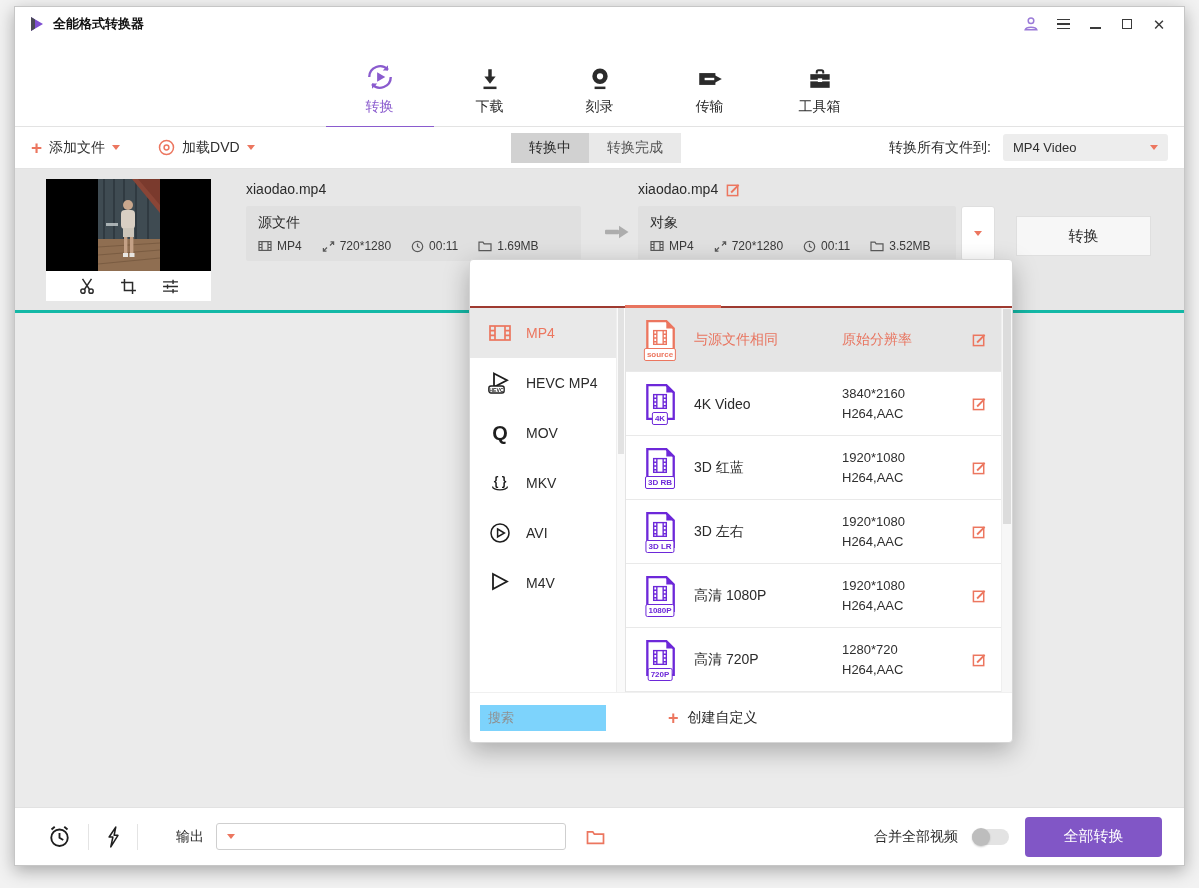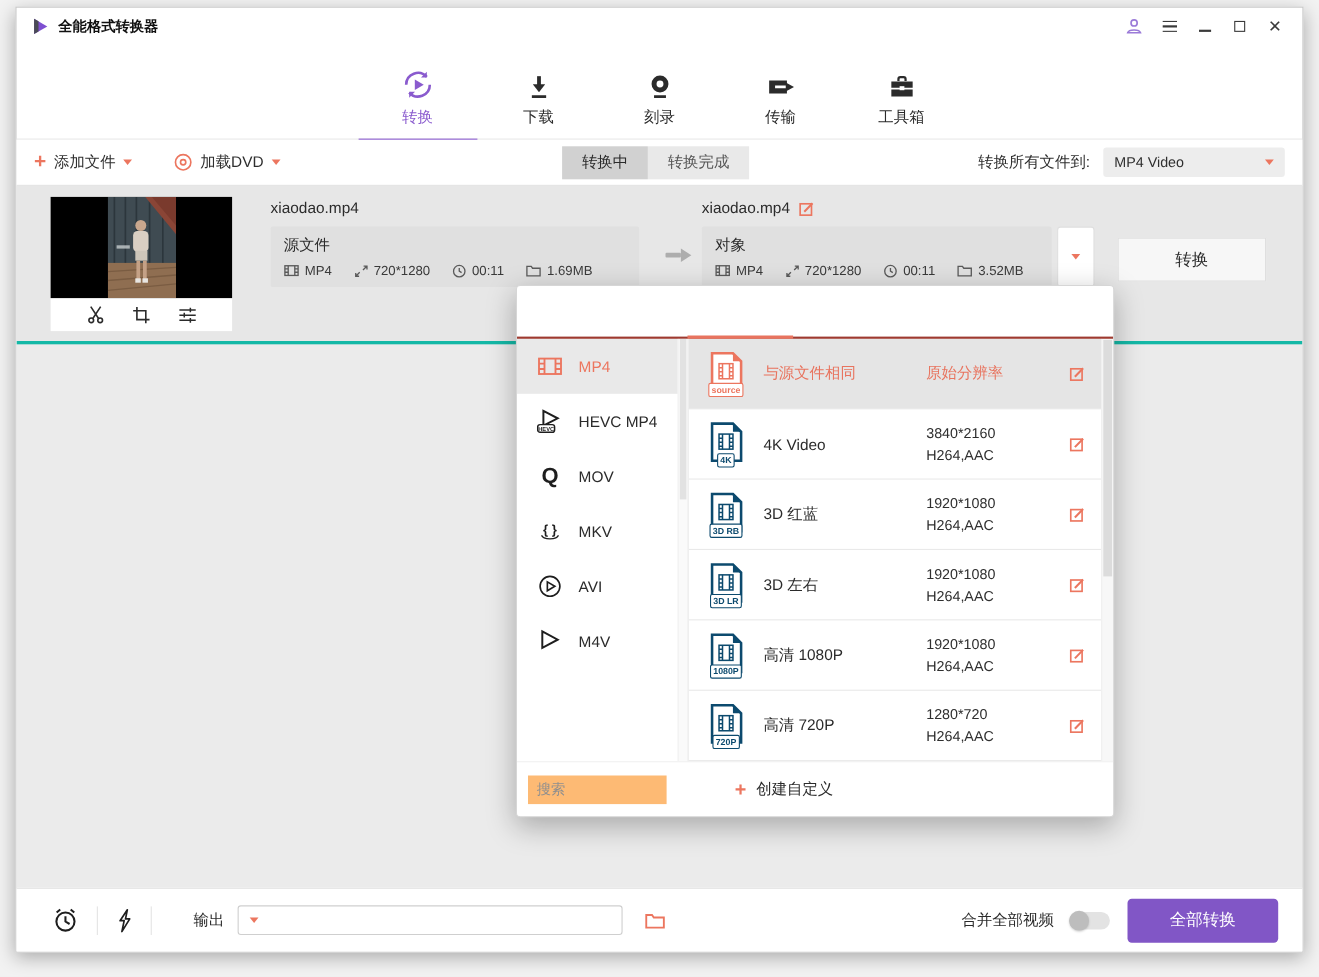"4K" .doc-icon { color: #0c4a6e -> #6d28d9 }
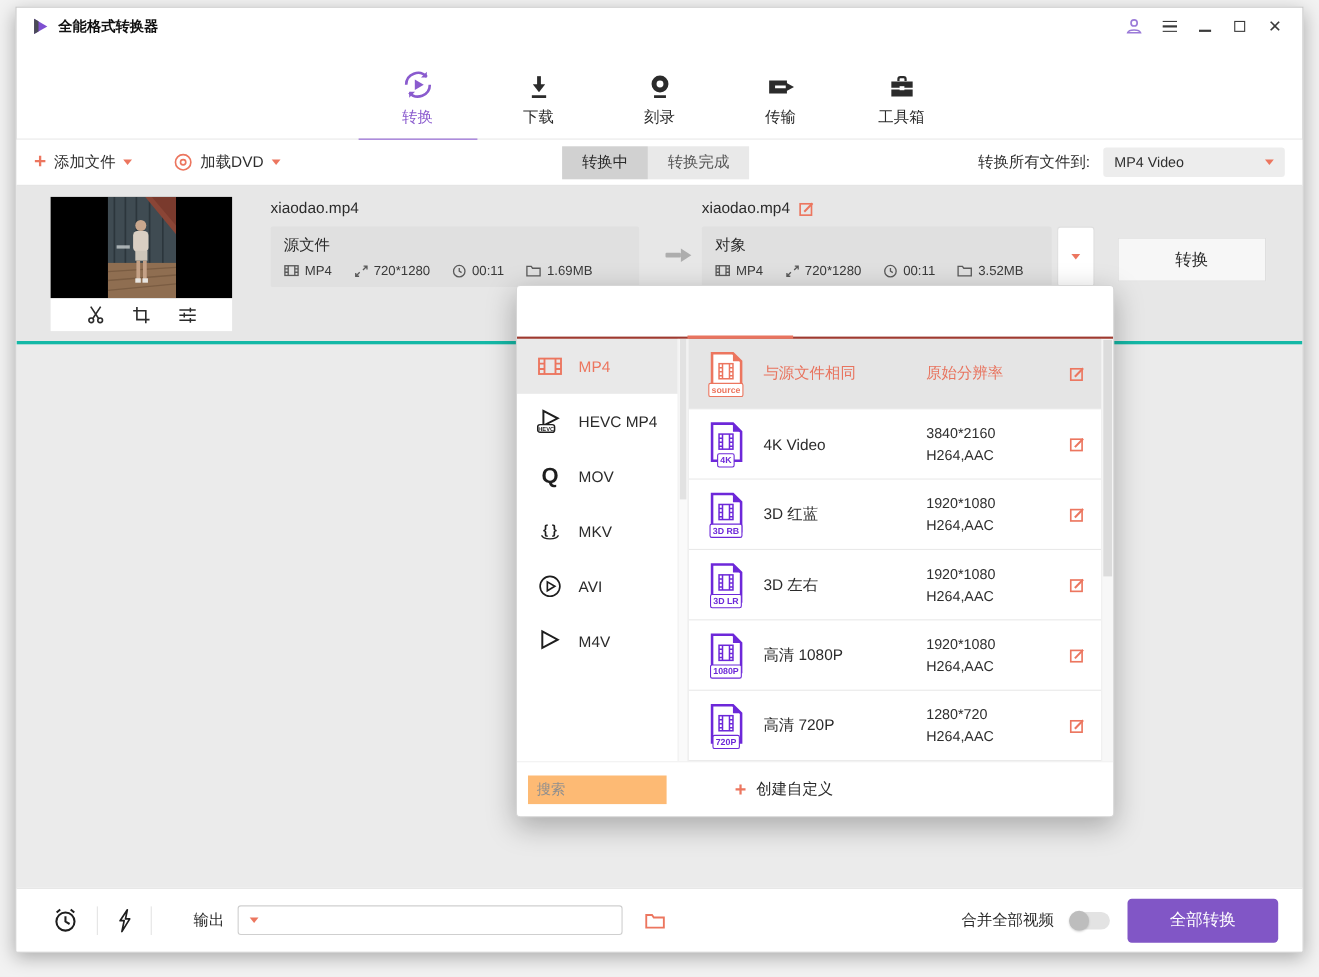"搜索" .search-input { background: #fdba74 -> #7dd3fc }
